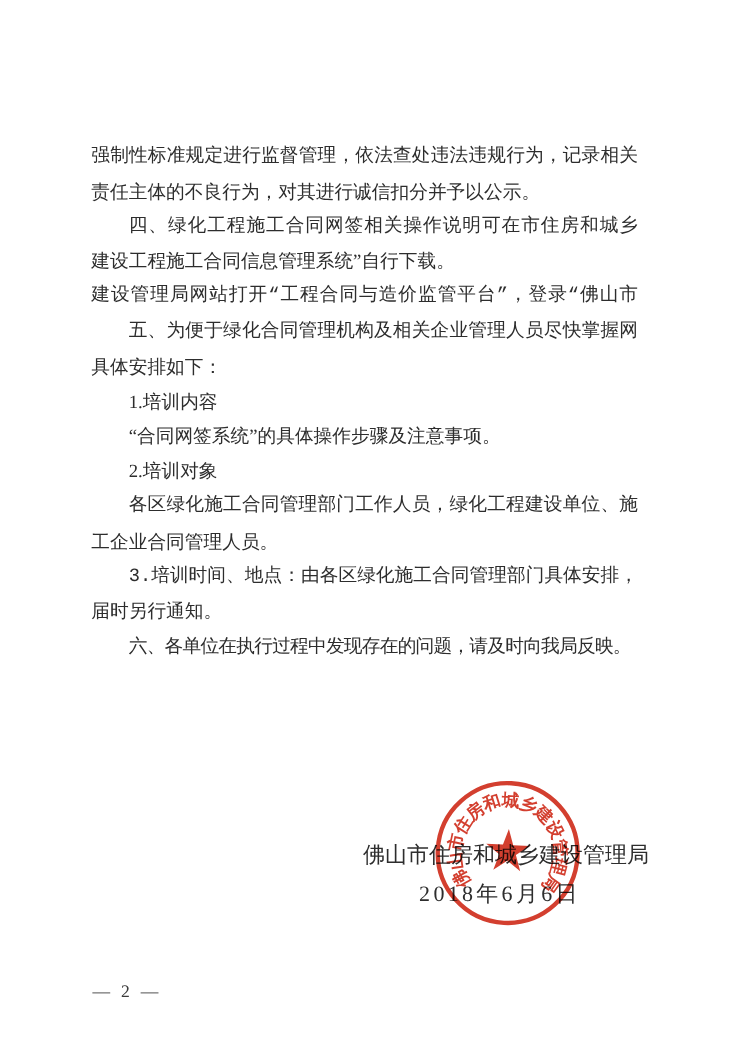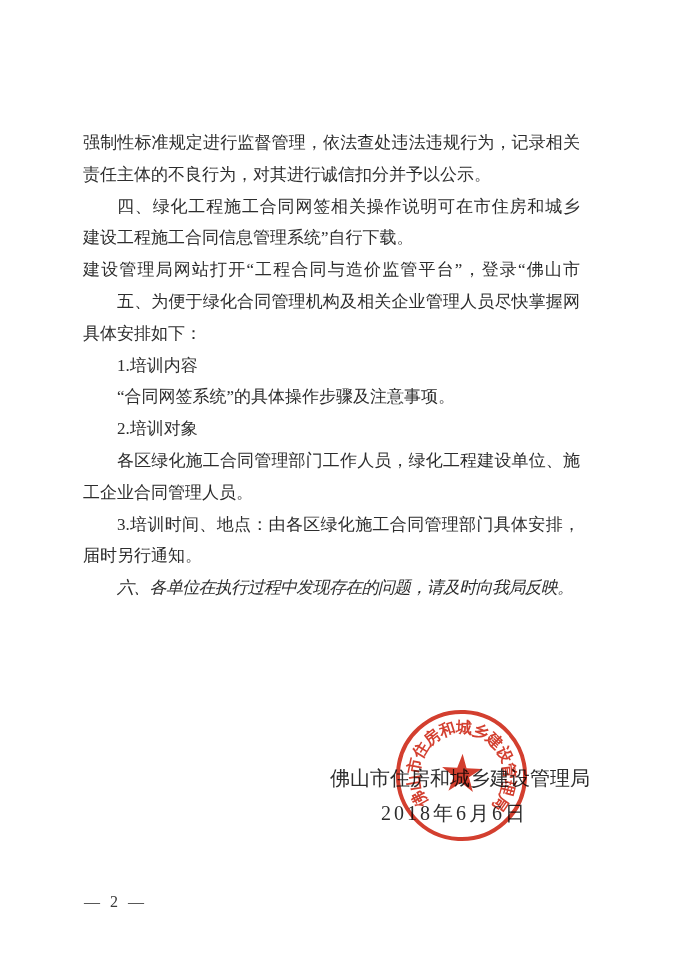"强制性标准规定进行监督管理，依法查处违法违规行为，记录相关" .doc-body .line.justify { font-family: none -> Liberation Mono, monospace }
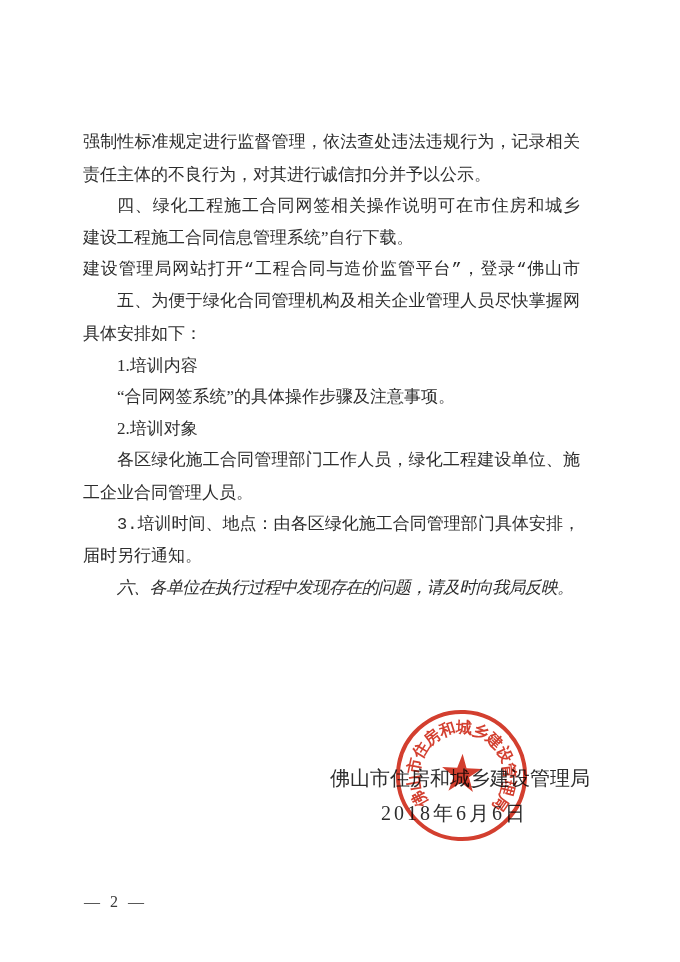"六、各单位在执行过程中发现存在的问题，请及时向我局反映。" .doc-body .line.tight { font-style: italic -> none }
